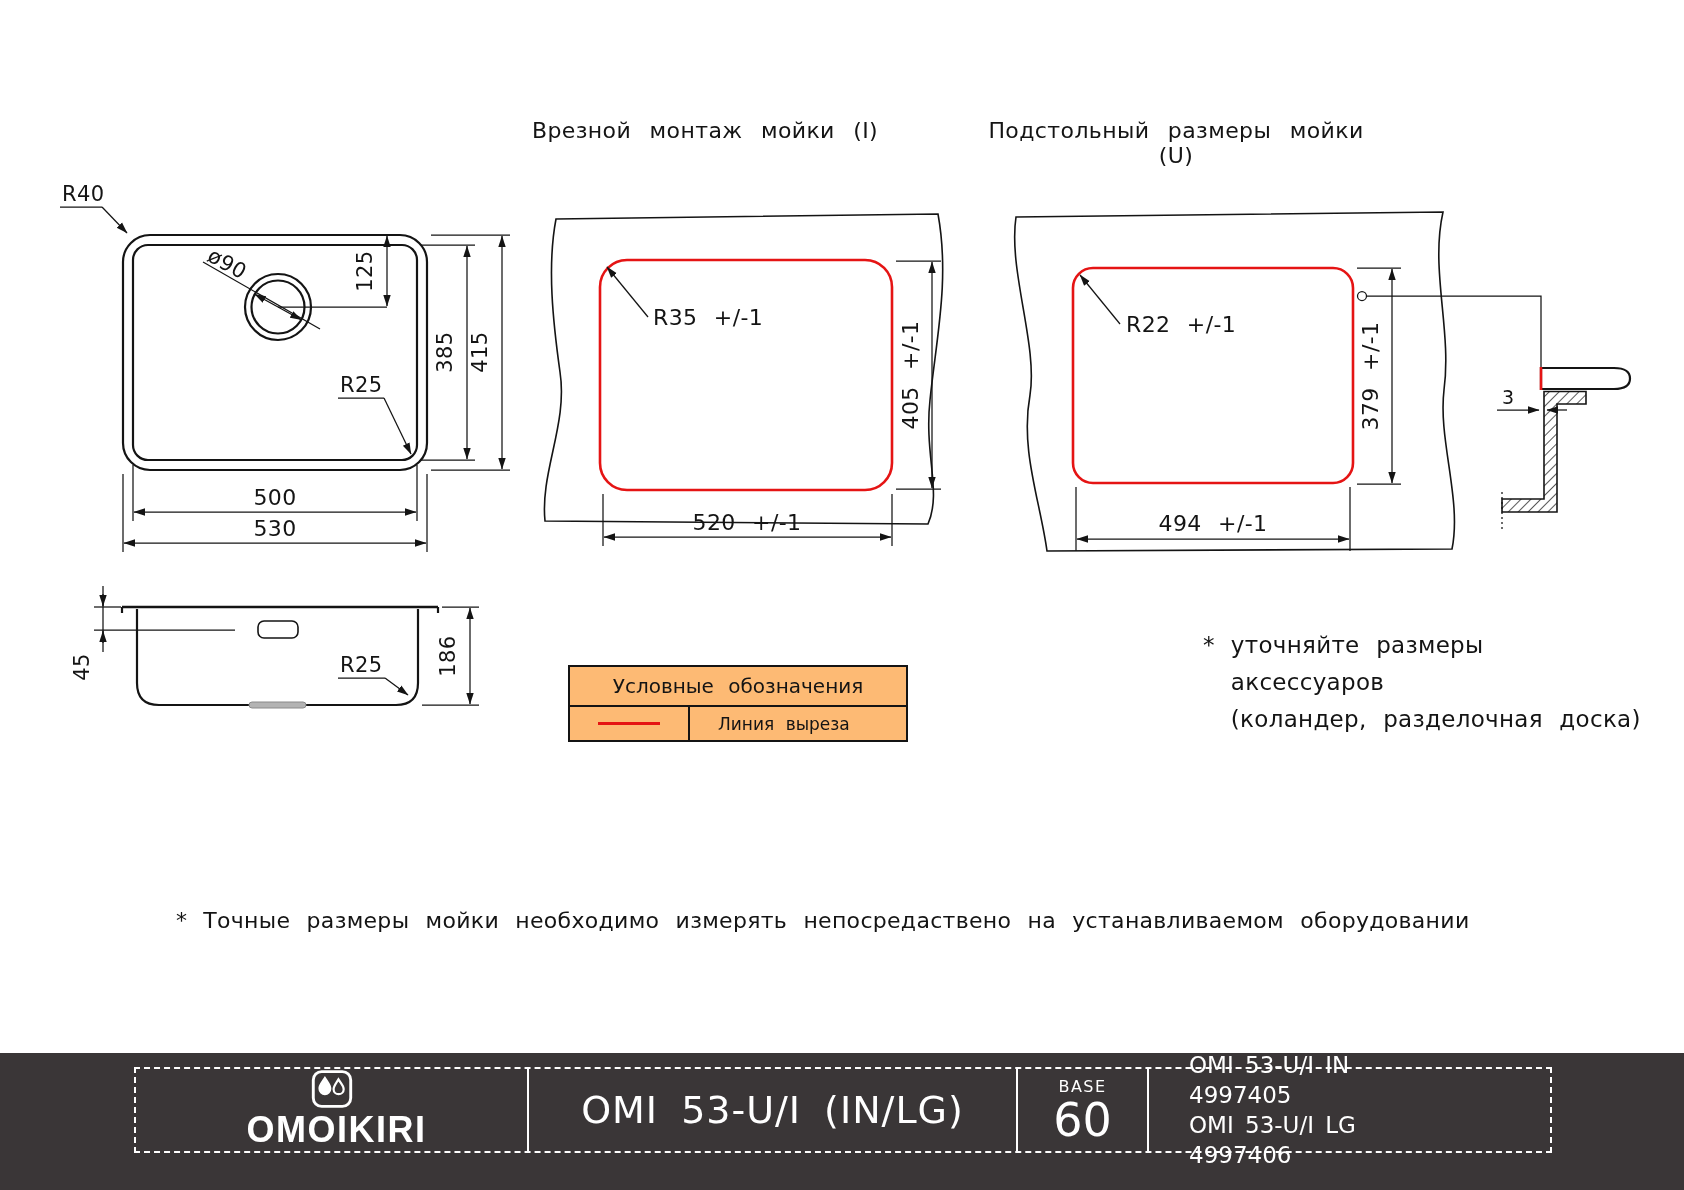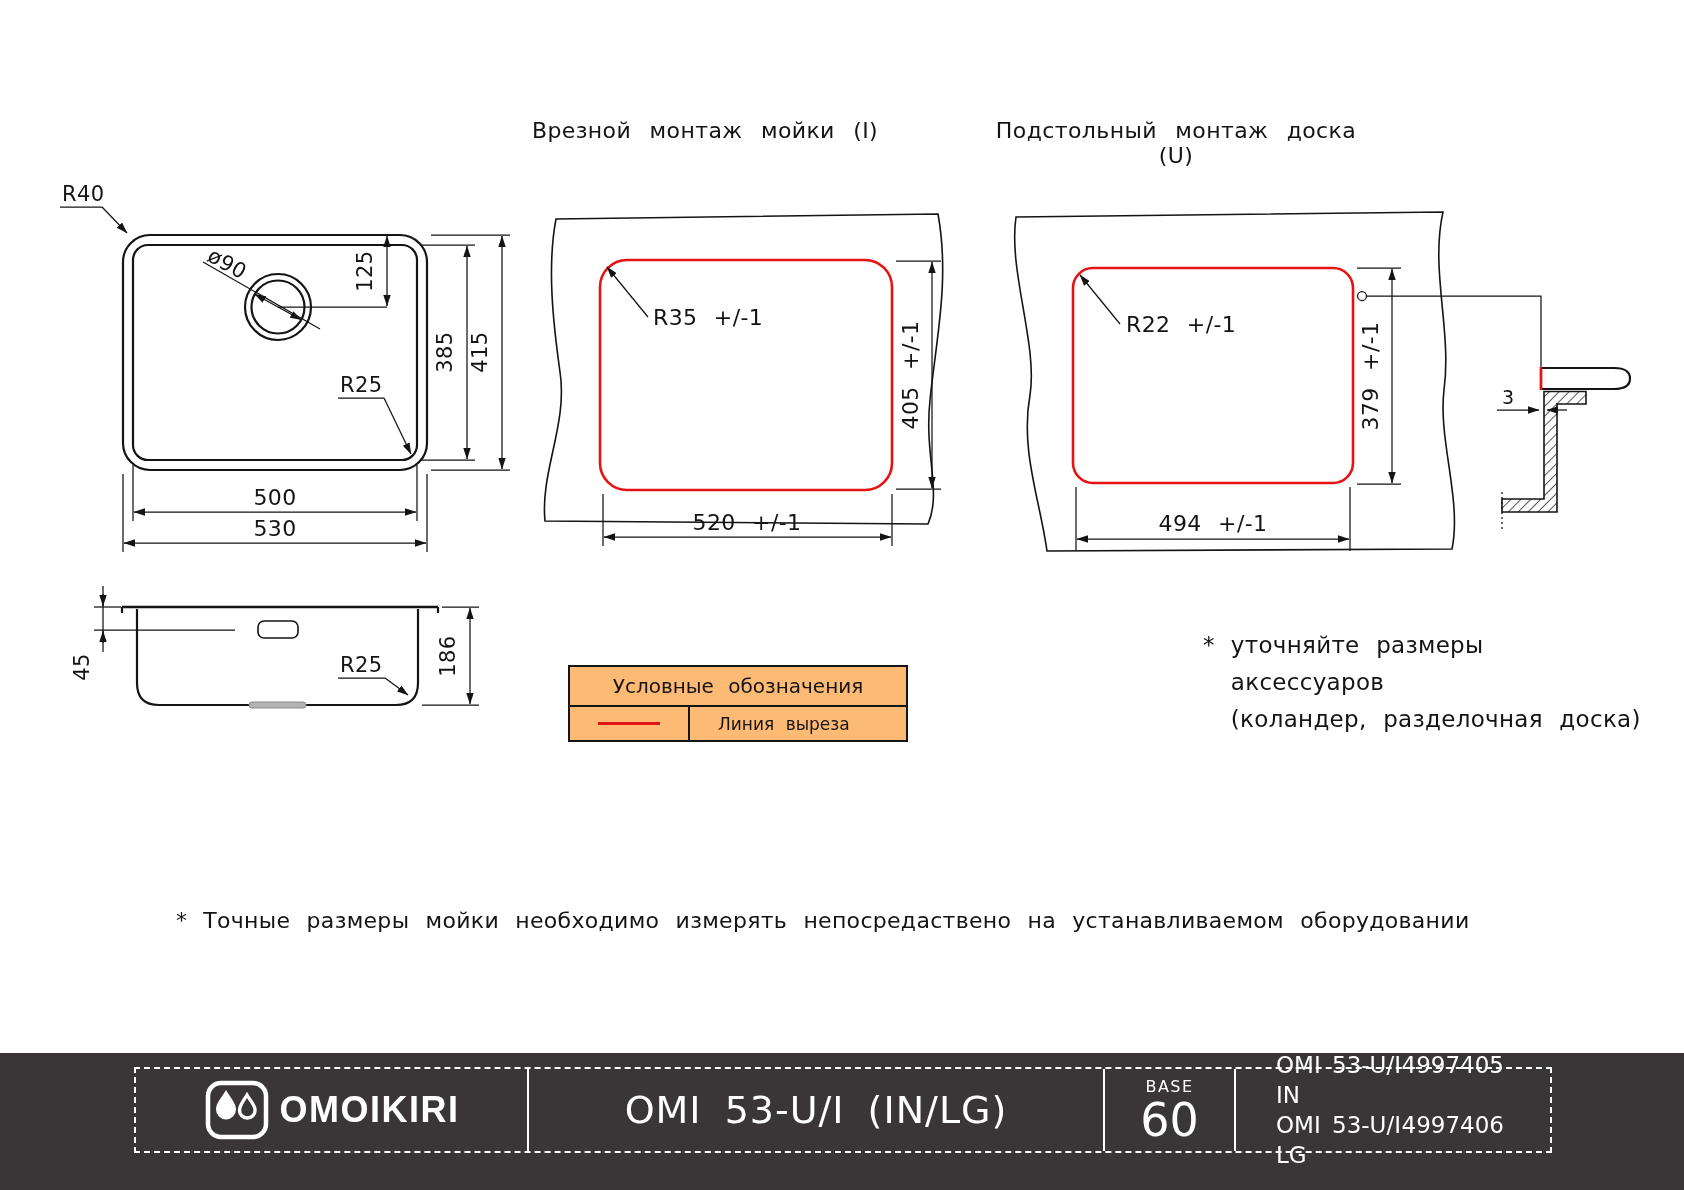"Подстольный монтаж доска (U)" div.title { text: монтаж доска -> размеры мойки }
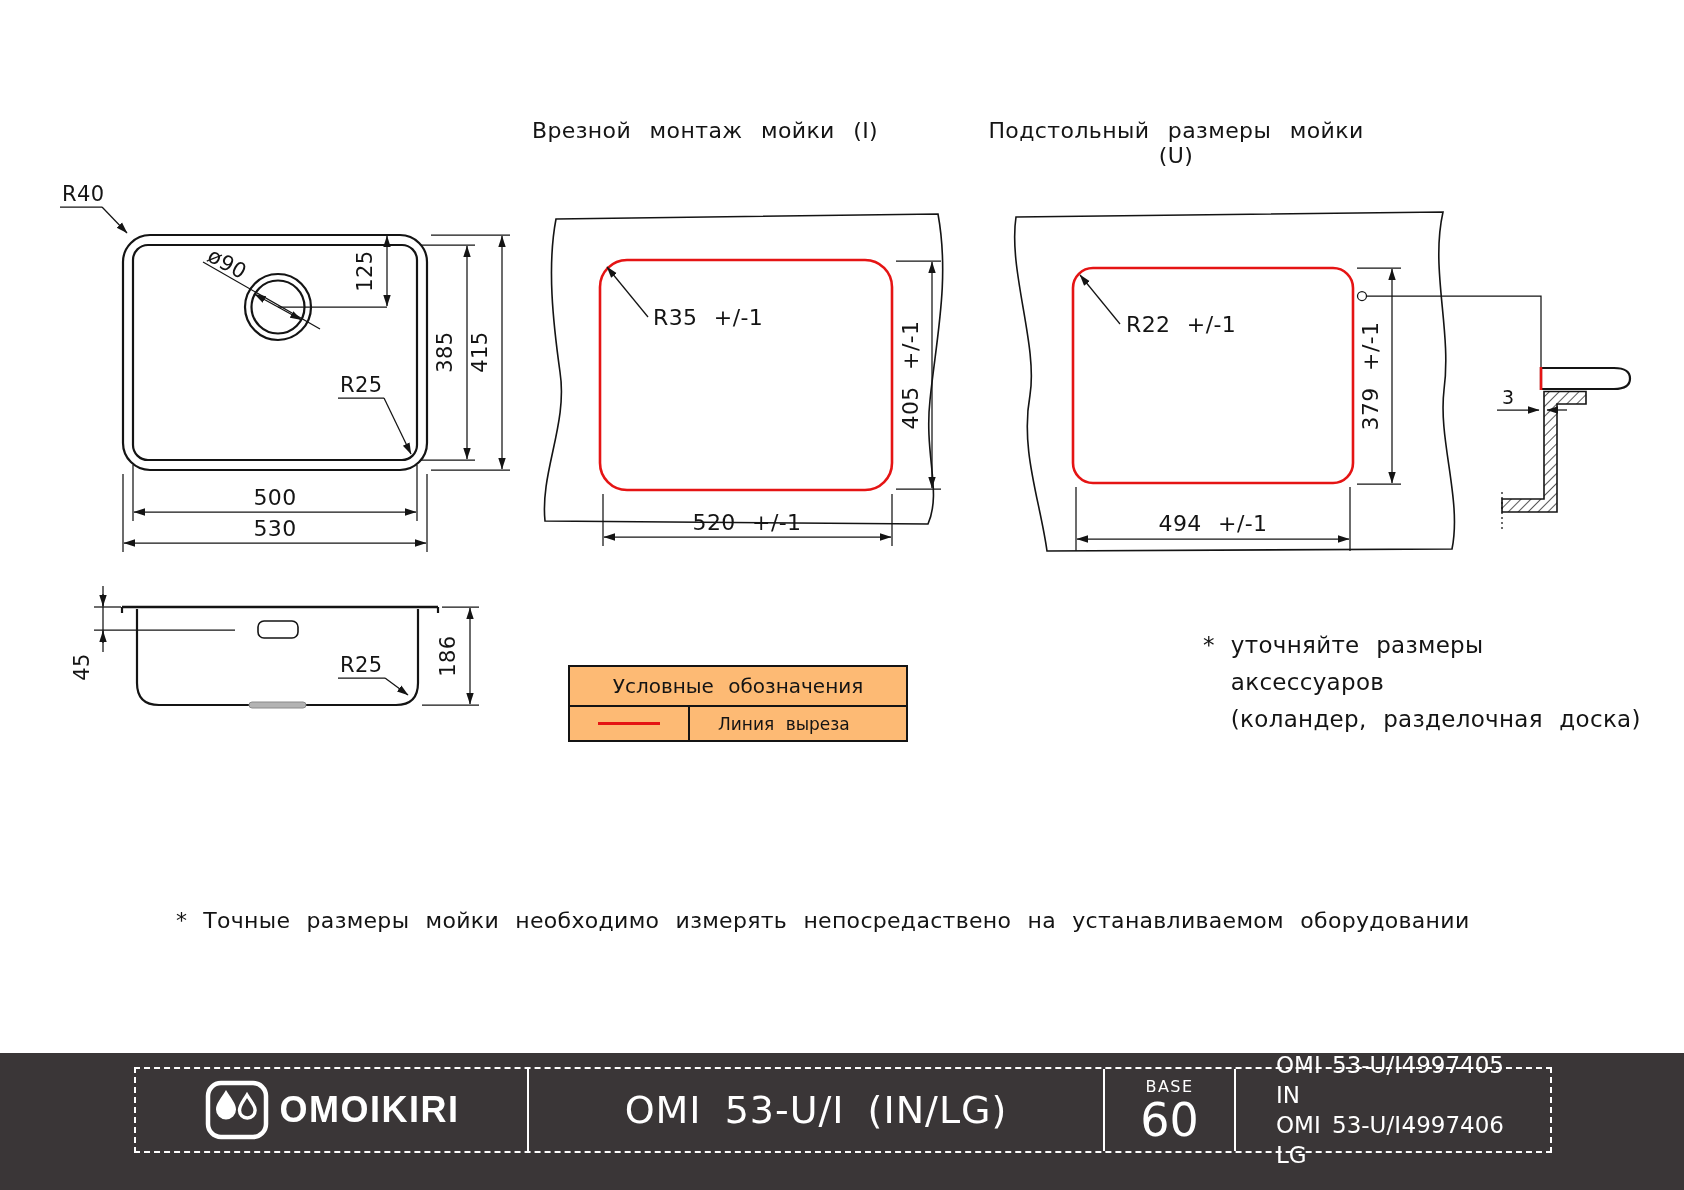"OMI 53-U/I IN" .sku-row { flex-direction: none -> column }
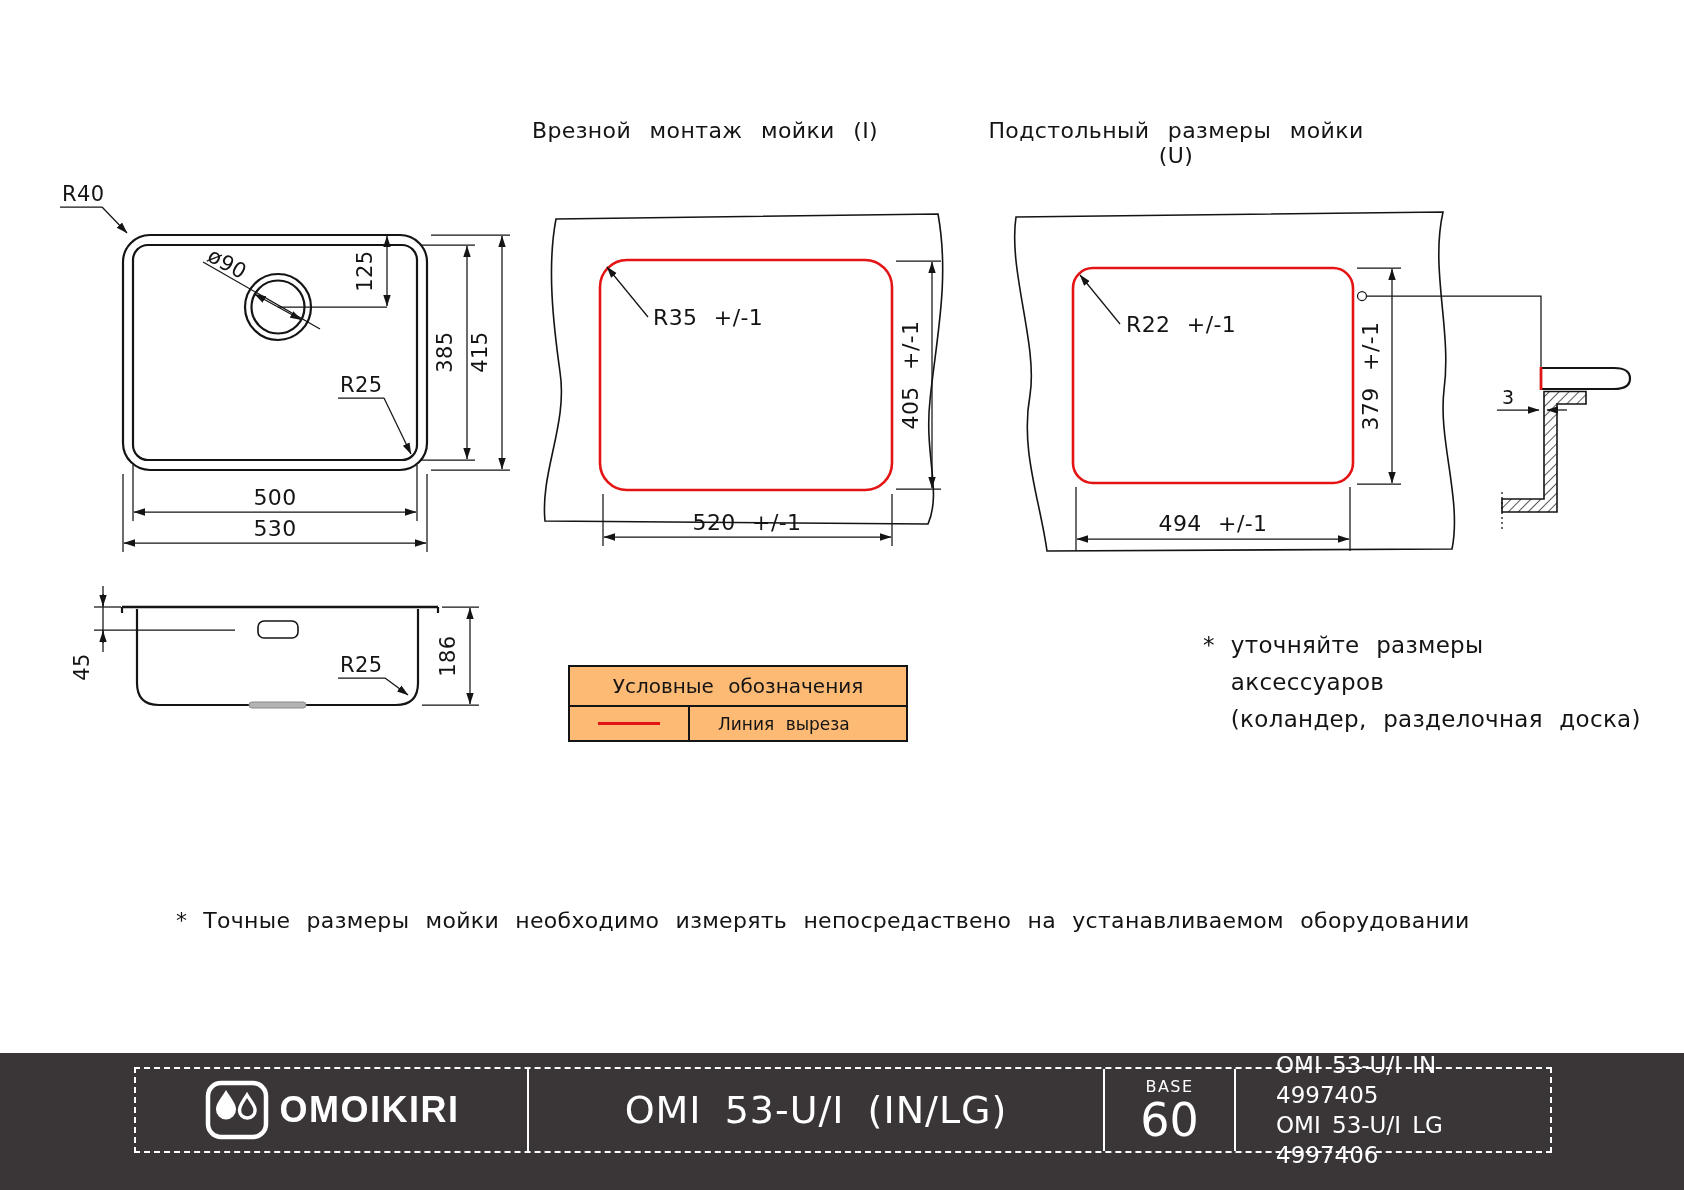"OMOIKIRI" .fcell { flex-direction: none -> column }
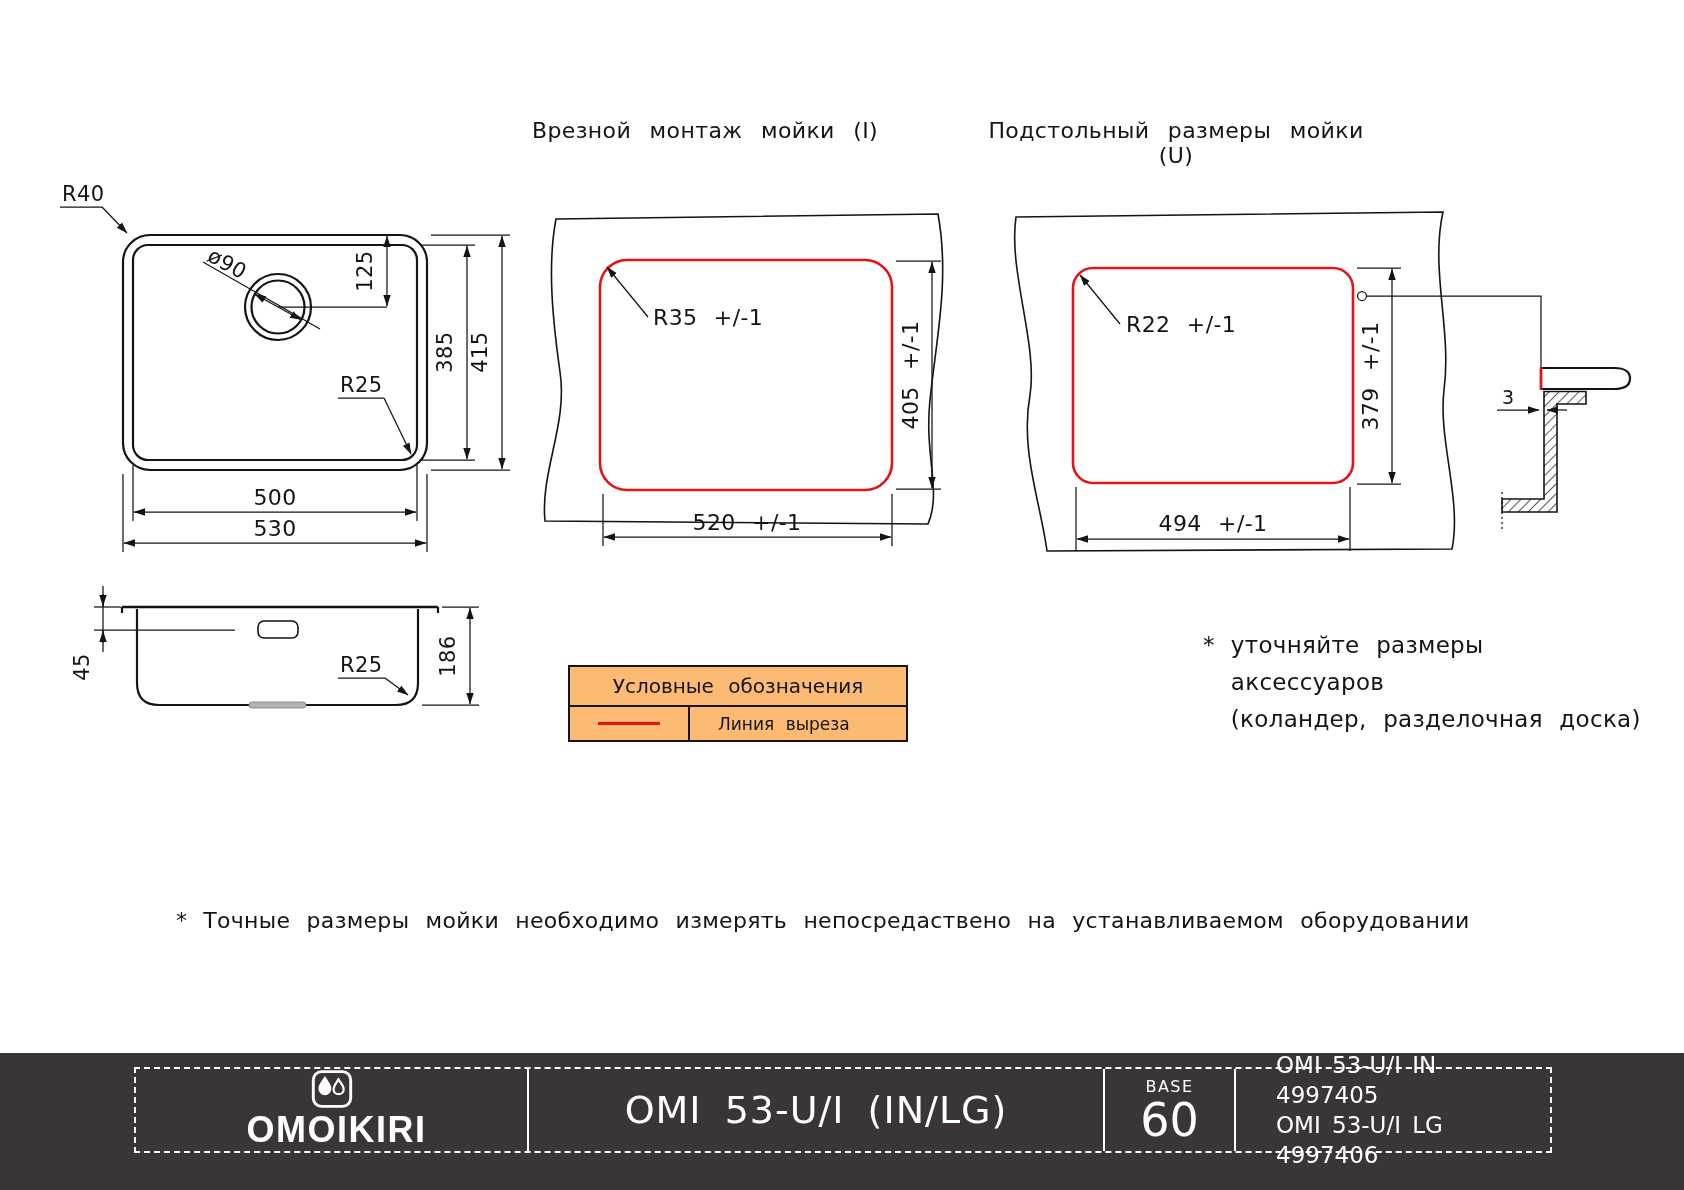"OMI 53-U/I (IN/LG)" .cell-model { width: 576px -> 489px }
